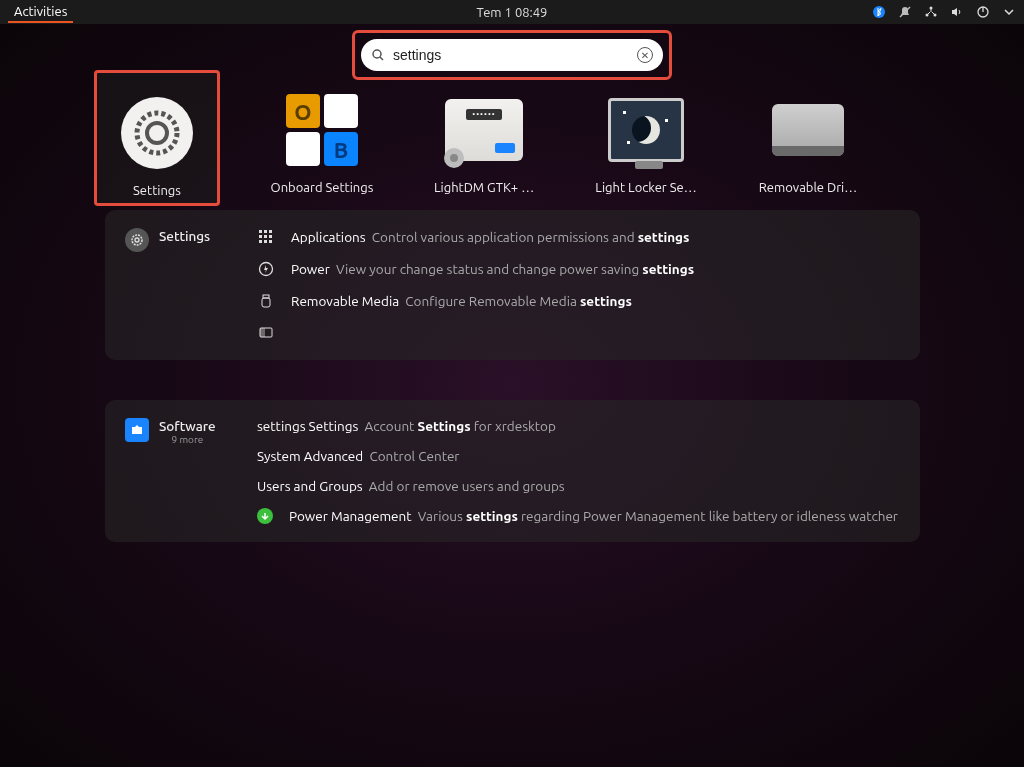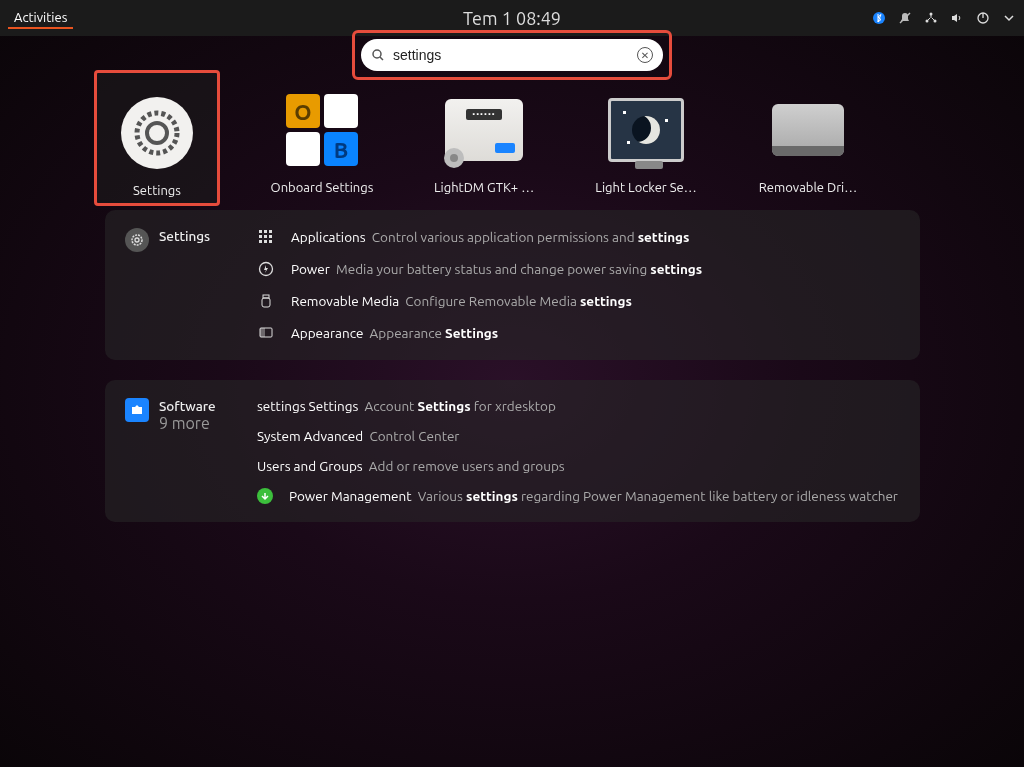"Activities" .topbar { height: 36px -> 24px }
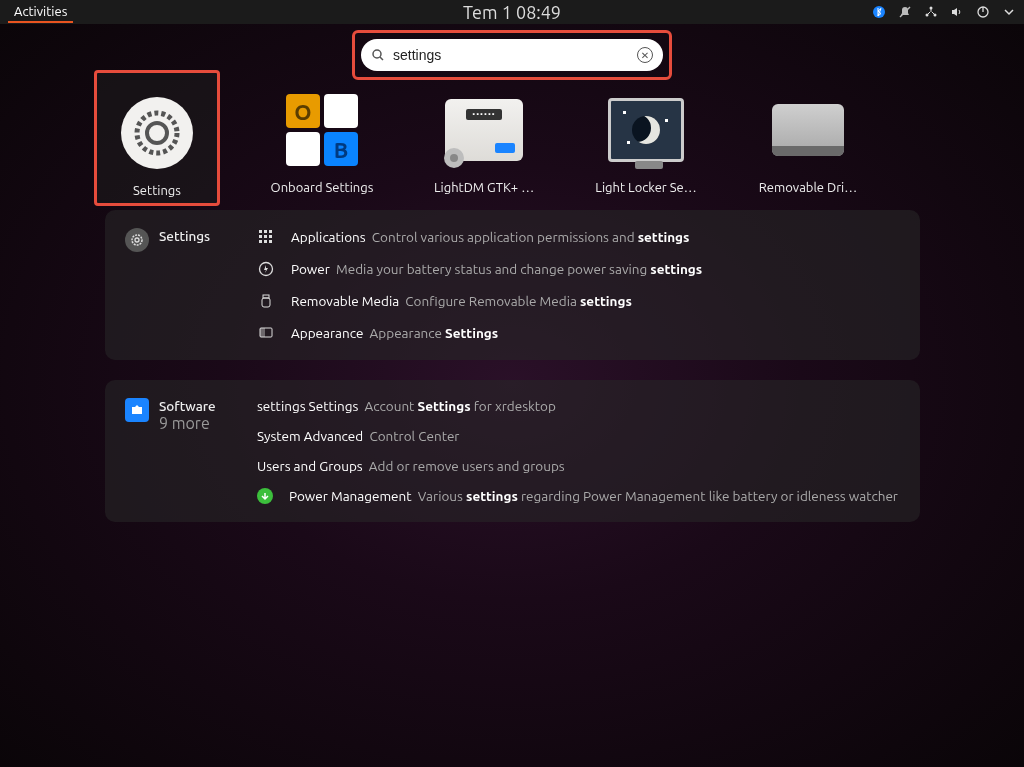"Tem 1 08:49" .topbar-center { font-size: 18px -> 13px }
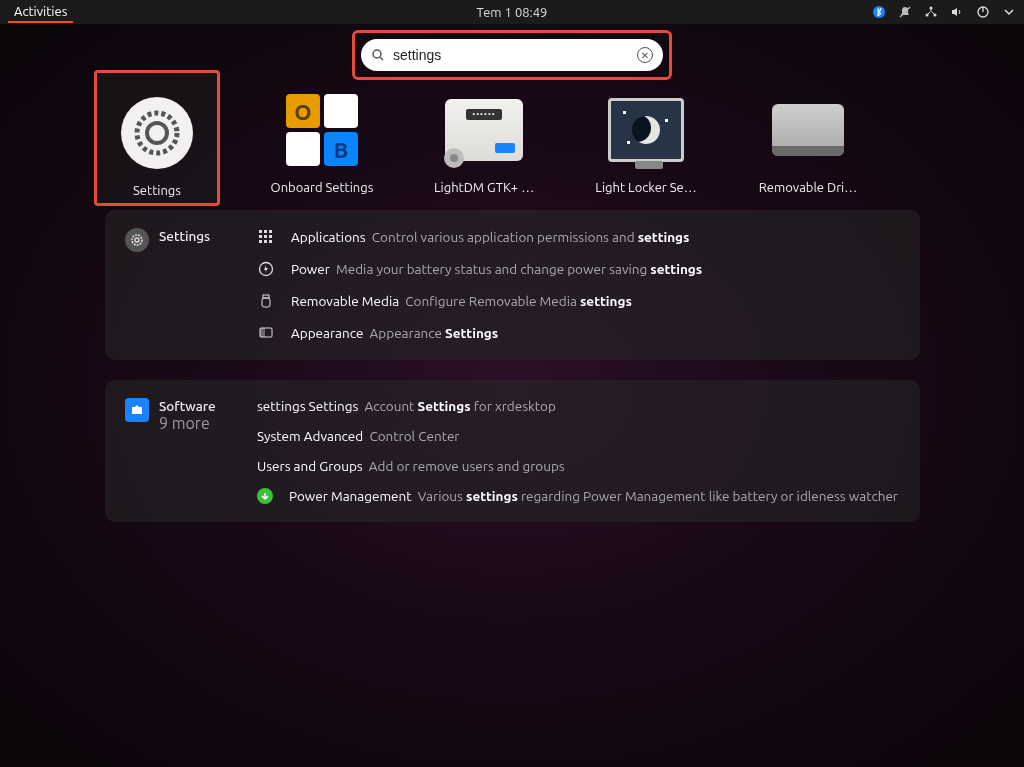"Media your battery status and" span { text: Media your battery -> View your change }
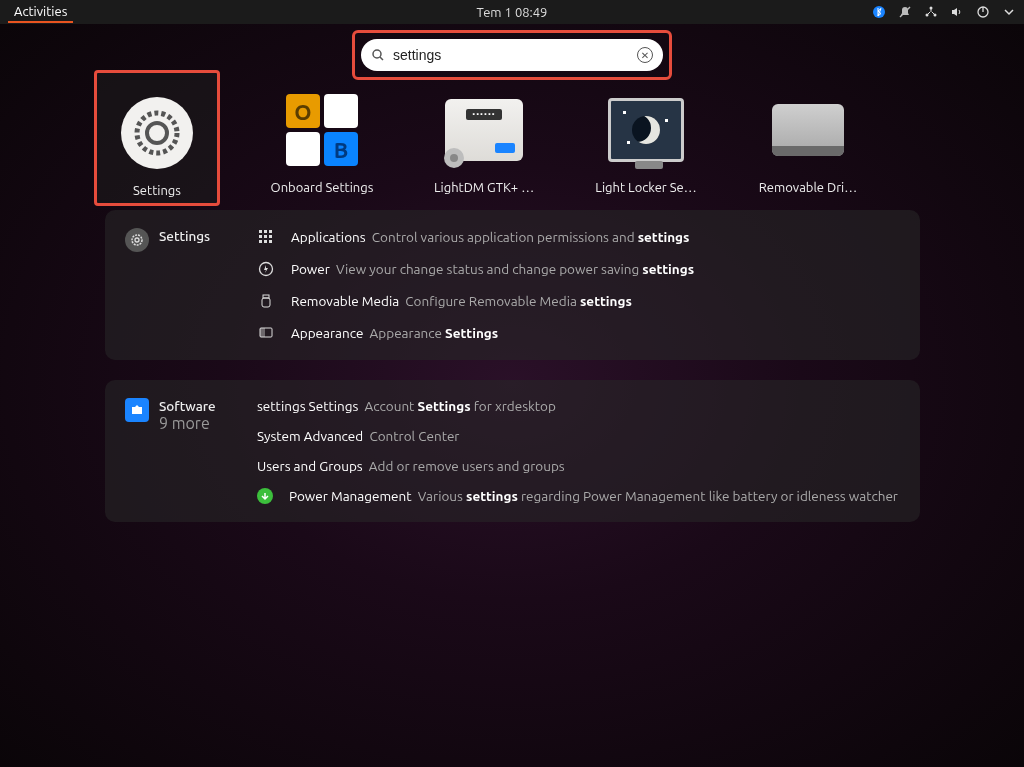"Appearance Appearance Settings" span { html: <span><span>Appearance</span>&nbsp;&nbsp;<span>Appearance </span><span>Settings</span></span> -> none }
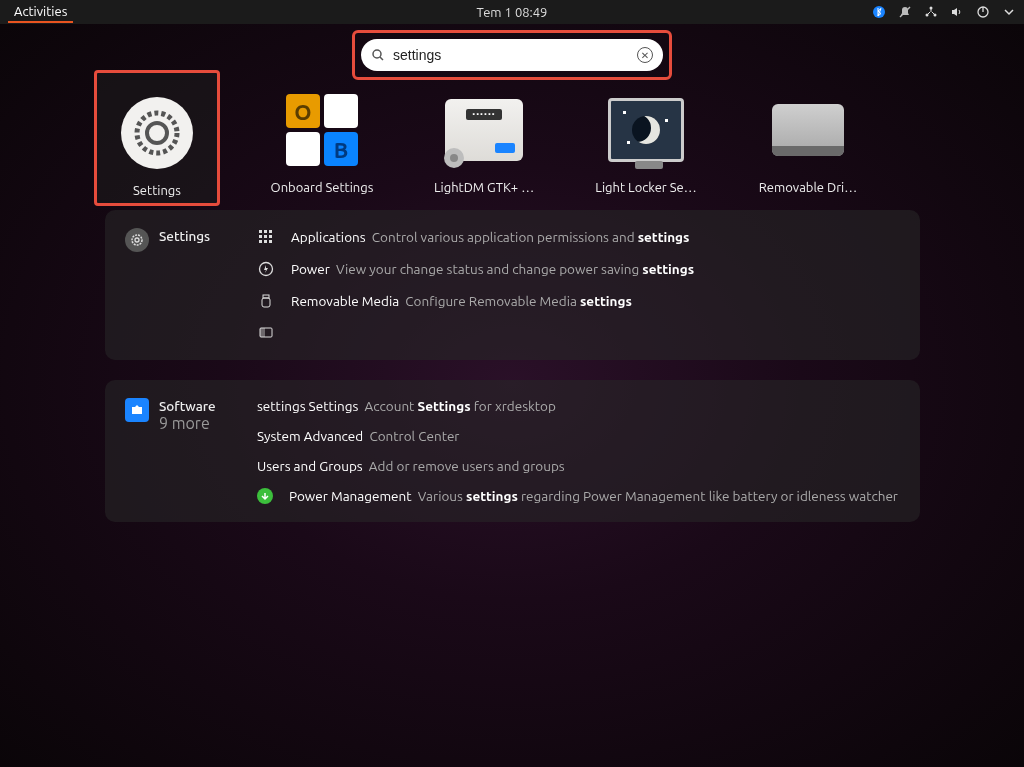"Software" .panel2 { text-align: none -> center; top: 380px -> 400px }
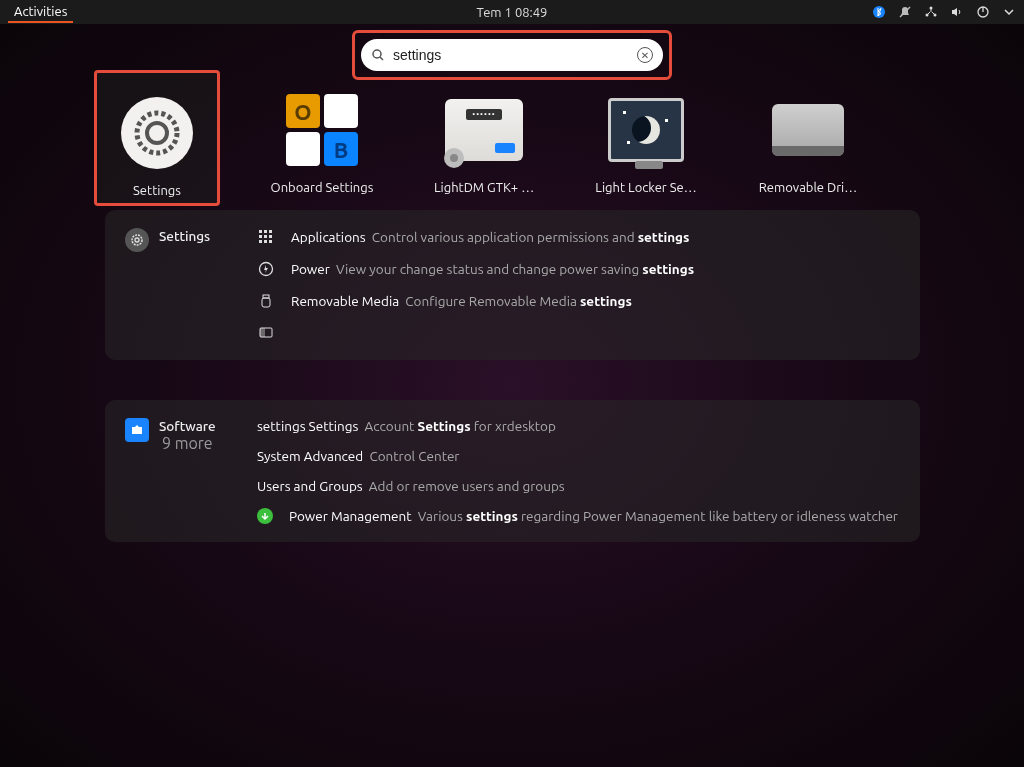"9 more" .section-sub { font-size: 16px -> 10px }
